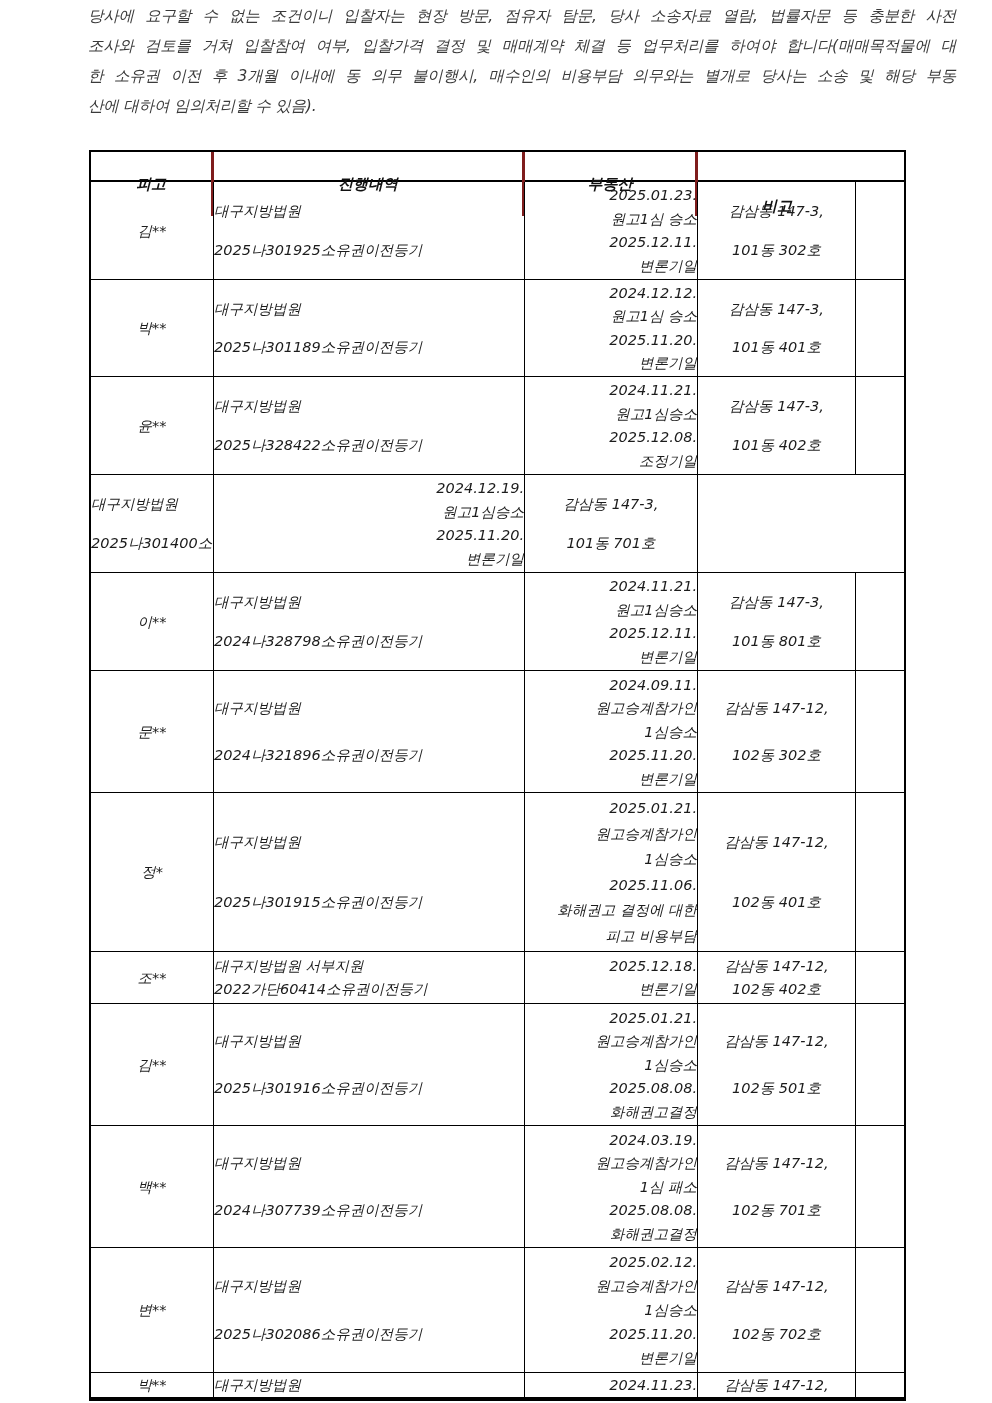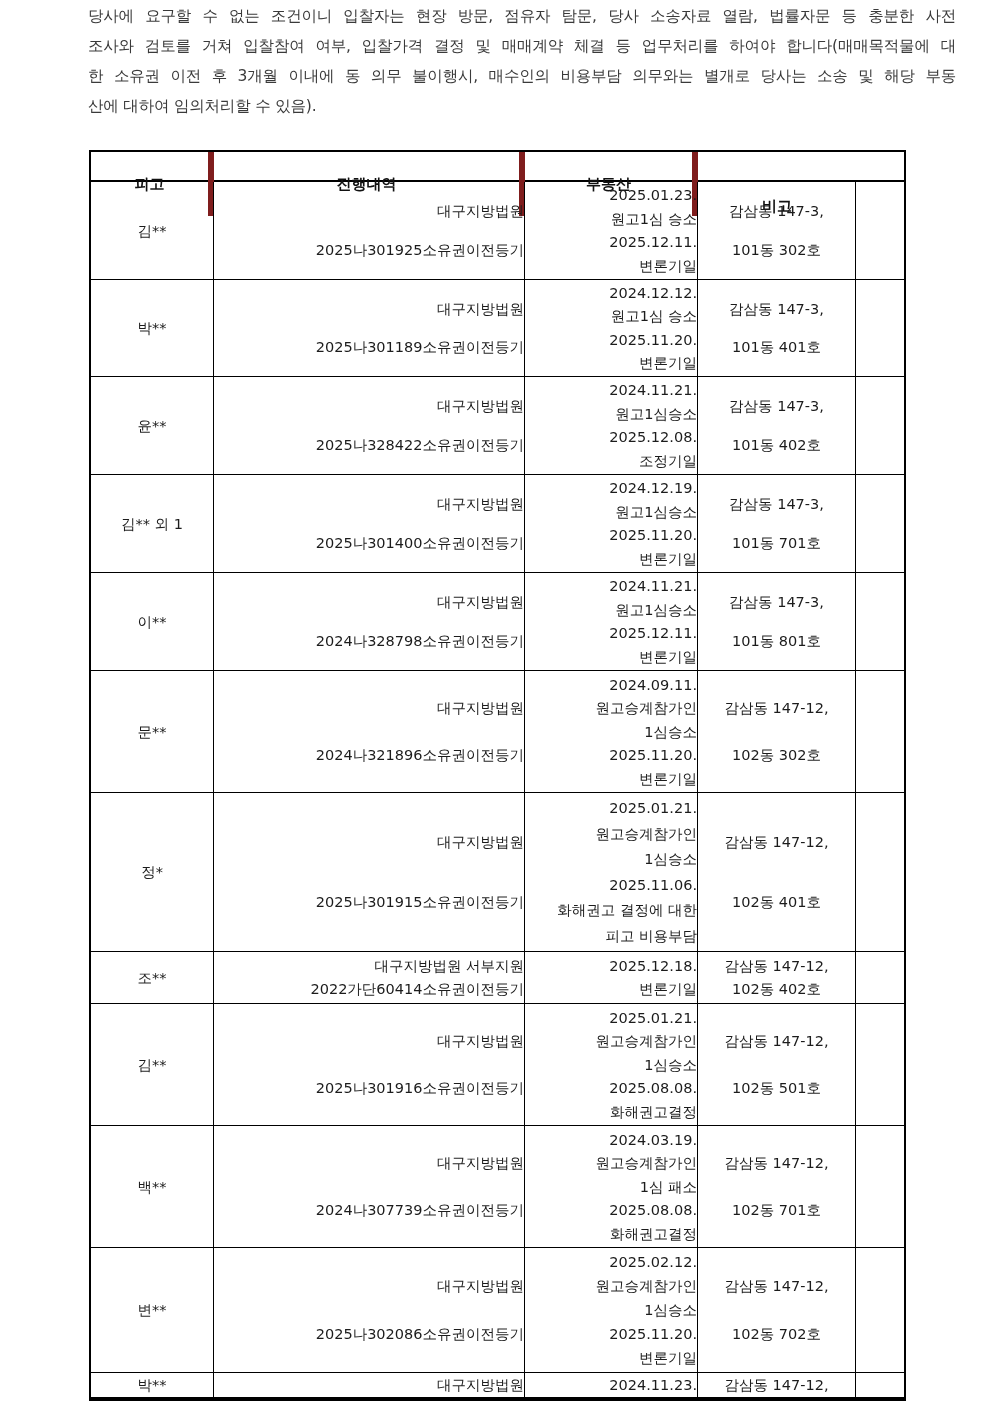"당사에 요구할 수 없는 조건이니" .page { font-style: none -> italic }
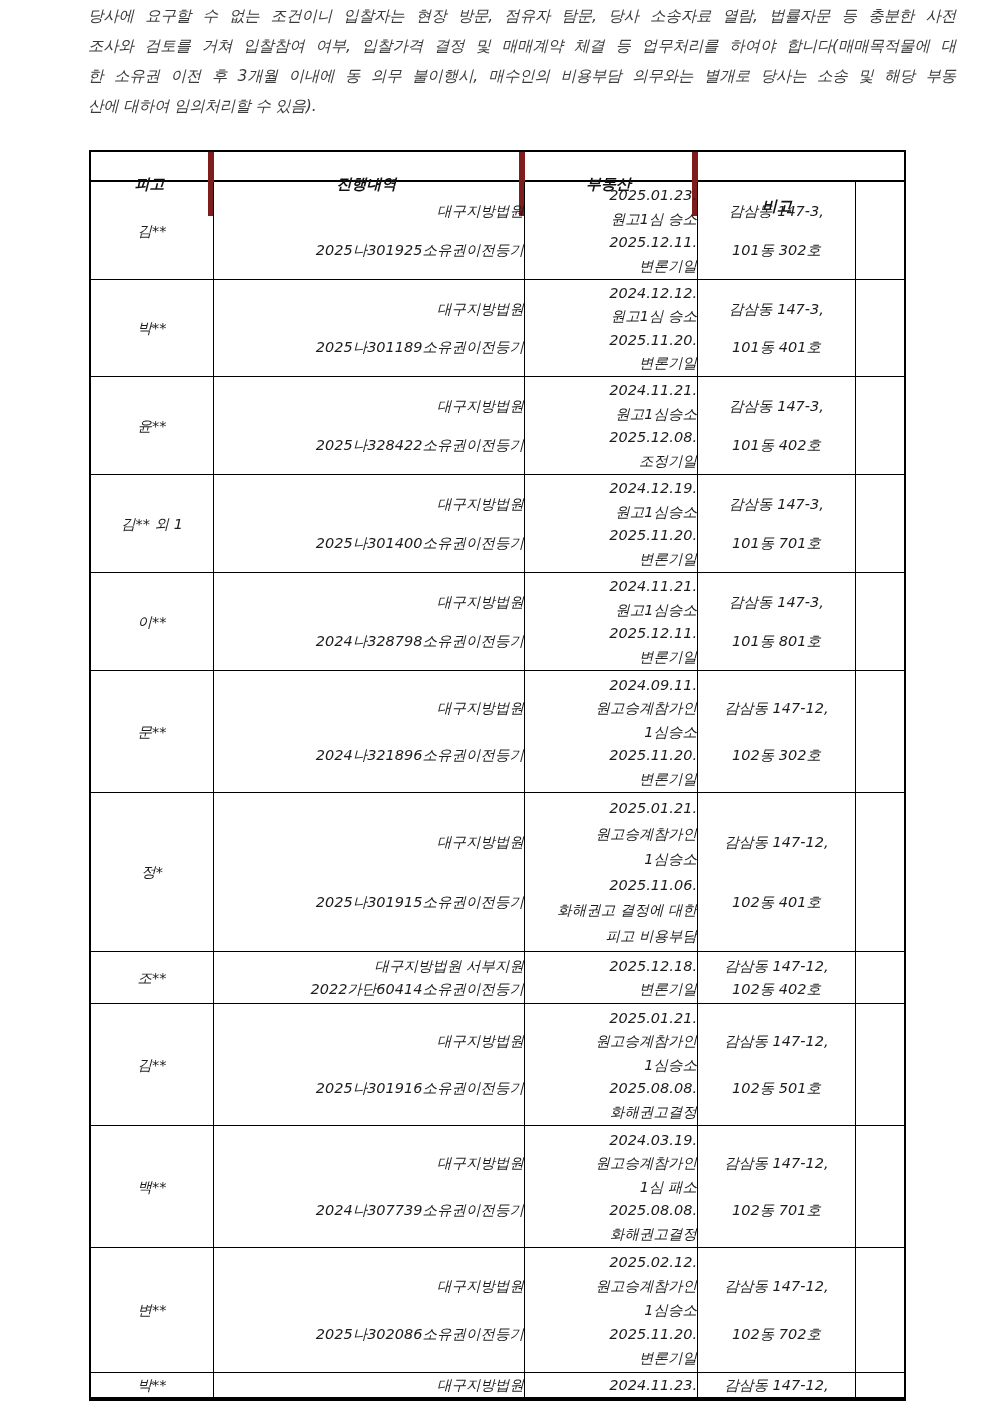"피고" .hcell { border-right: 6px solid #7f1d1d -> 3px solid #7f1d1d }
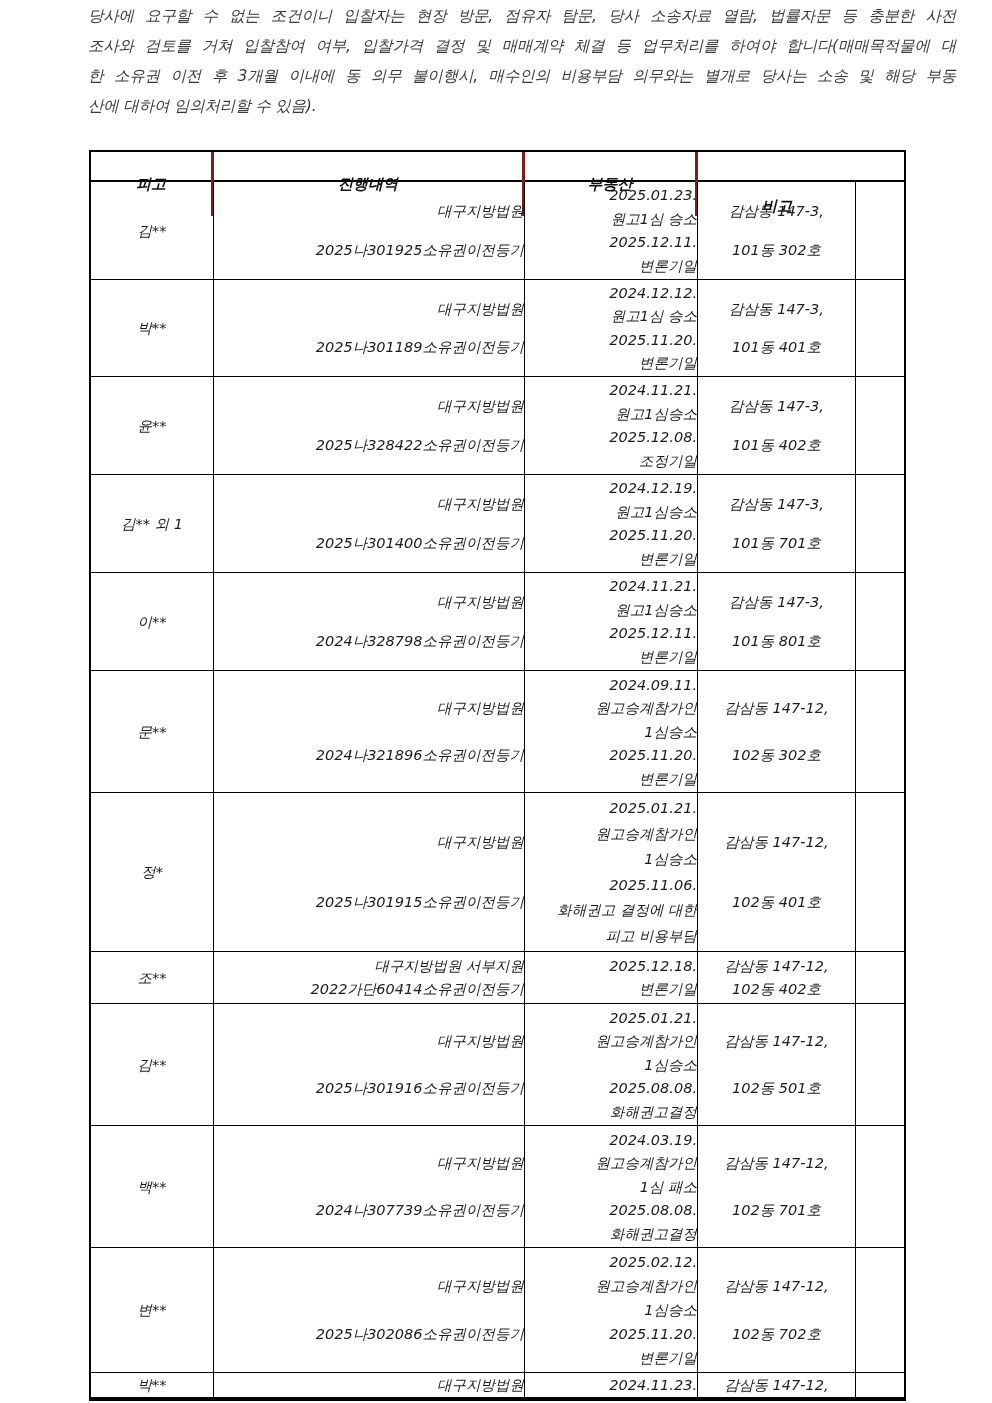"대구지방법원" .c-case { align-items: flex-end -> flex-start }
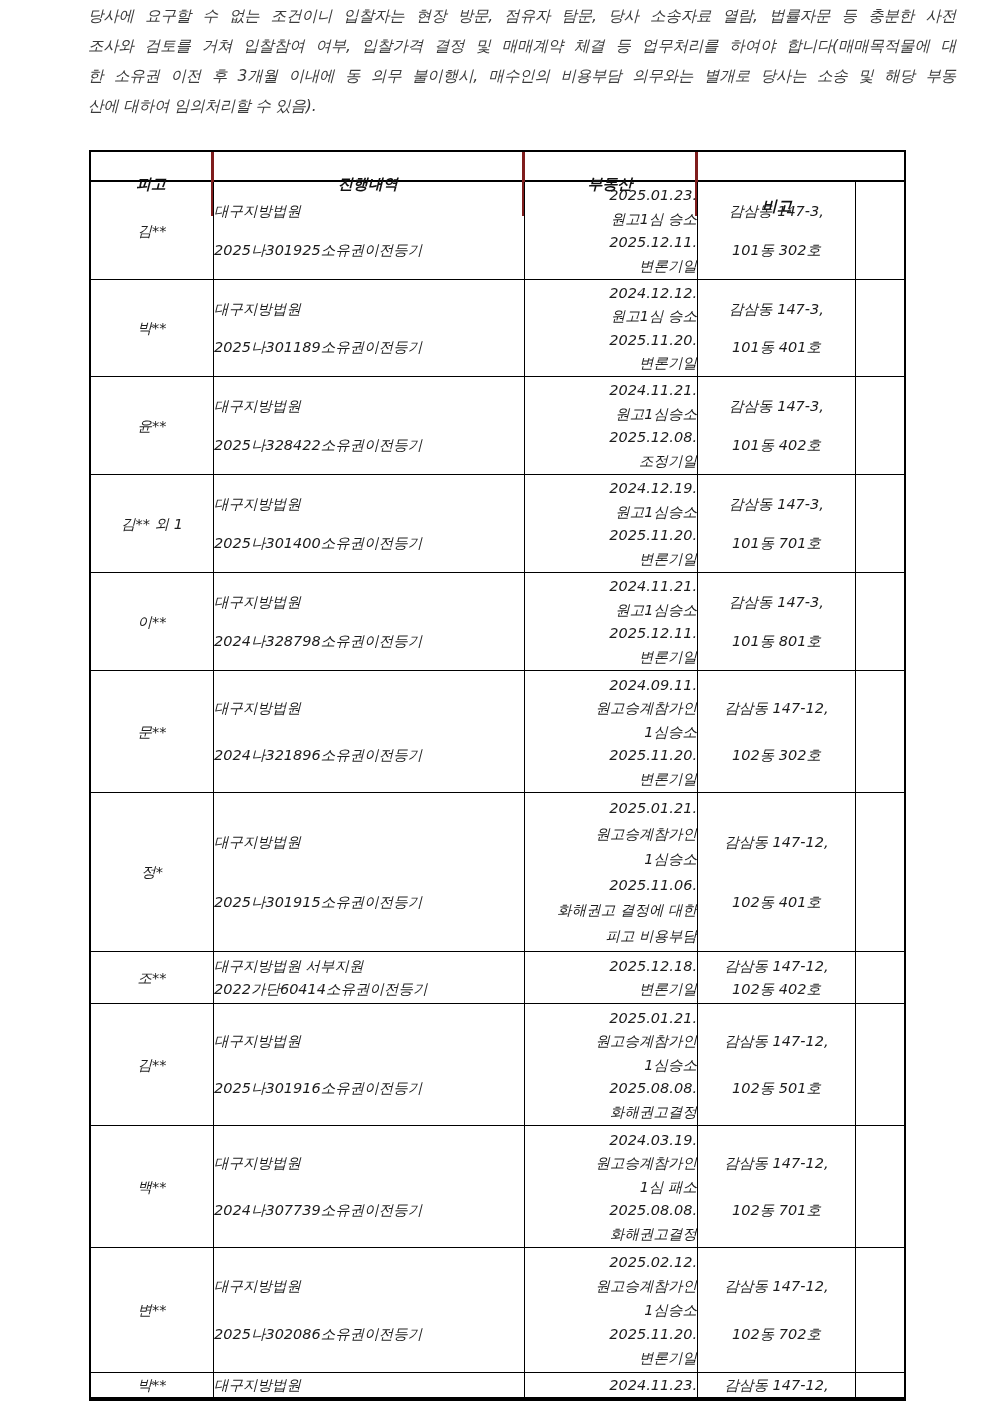"김** 외 1" div.cell { html: <div> <div>김** 외 1</div> </div> -> none }
